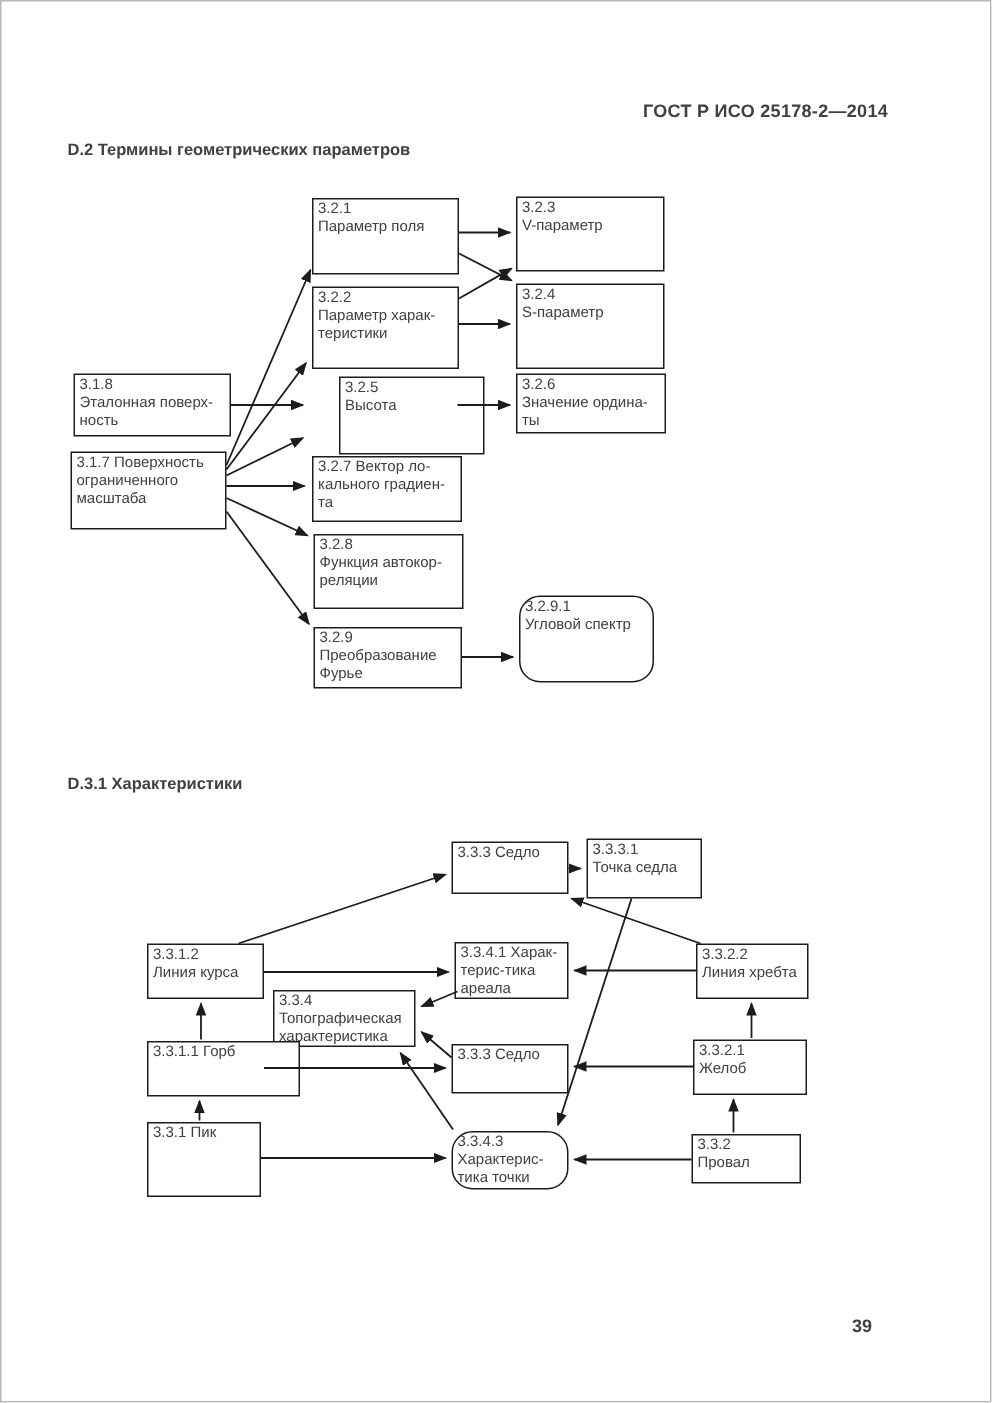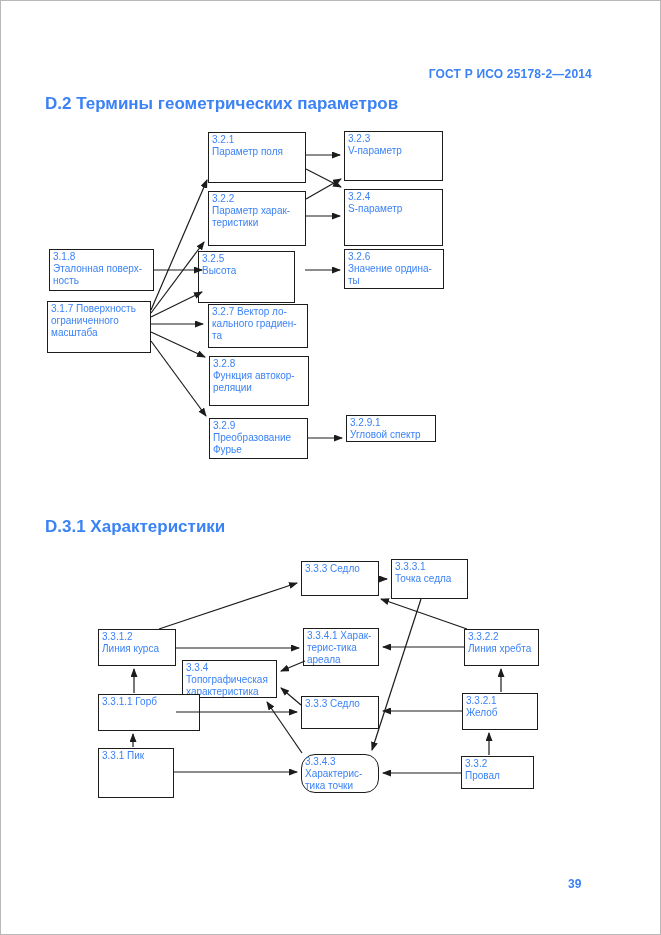"ГОСТ Р ИСО 25178-2—2014" .page { color: #3b82f6 -> #404040 }
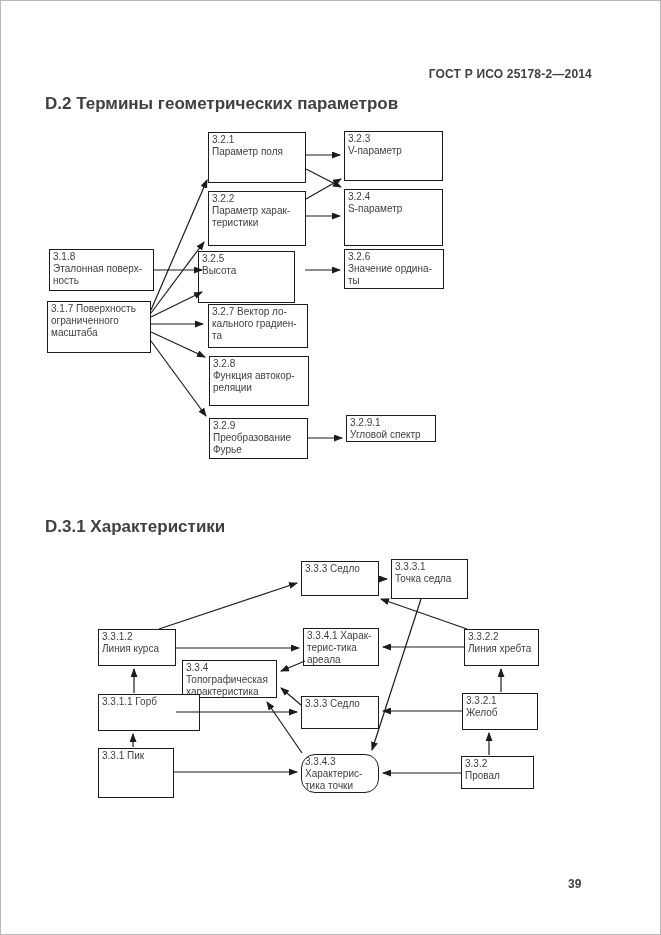"D.2 Термины геометрических параметров" .heading { font-size: 17px -> 11px }
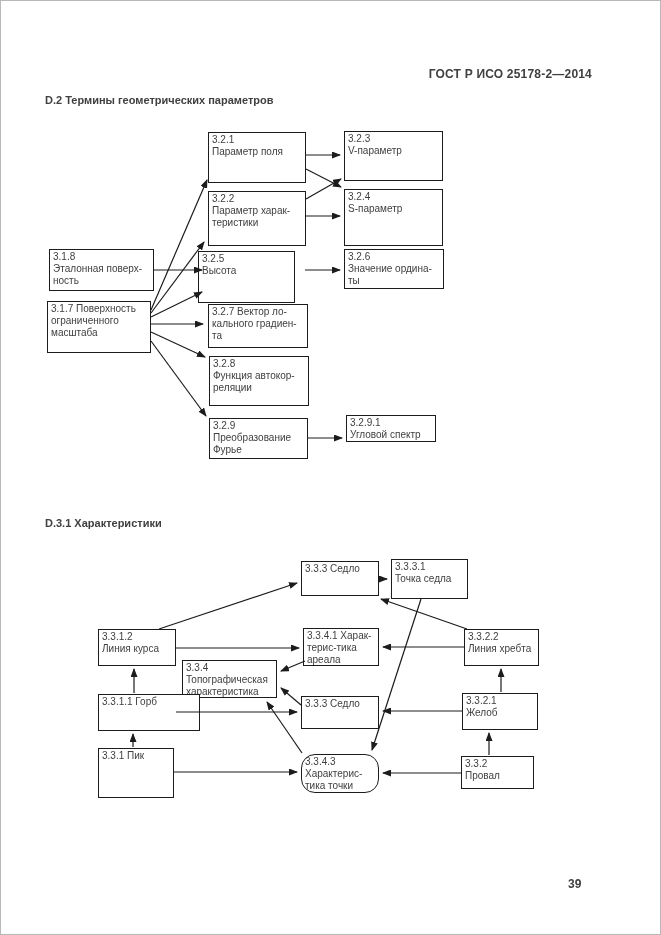"3.2.5" div.node { left: 197px -> 225px }
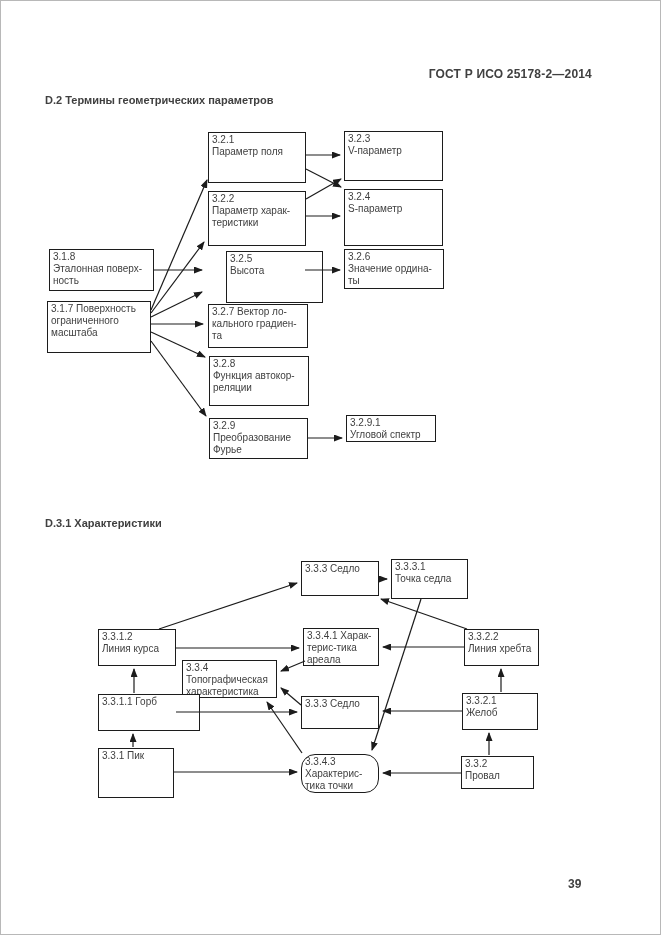"3.2.9.1" div.node { border-radius: none -> 14px; height: 27px -> 58px; top: 414px -> 396px }
